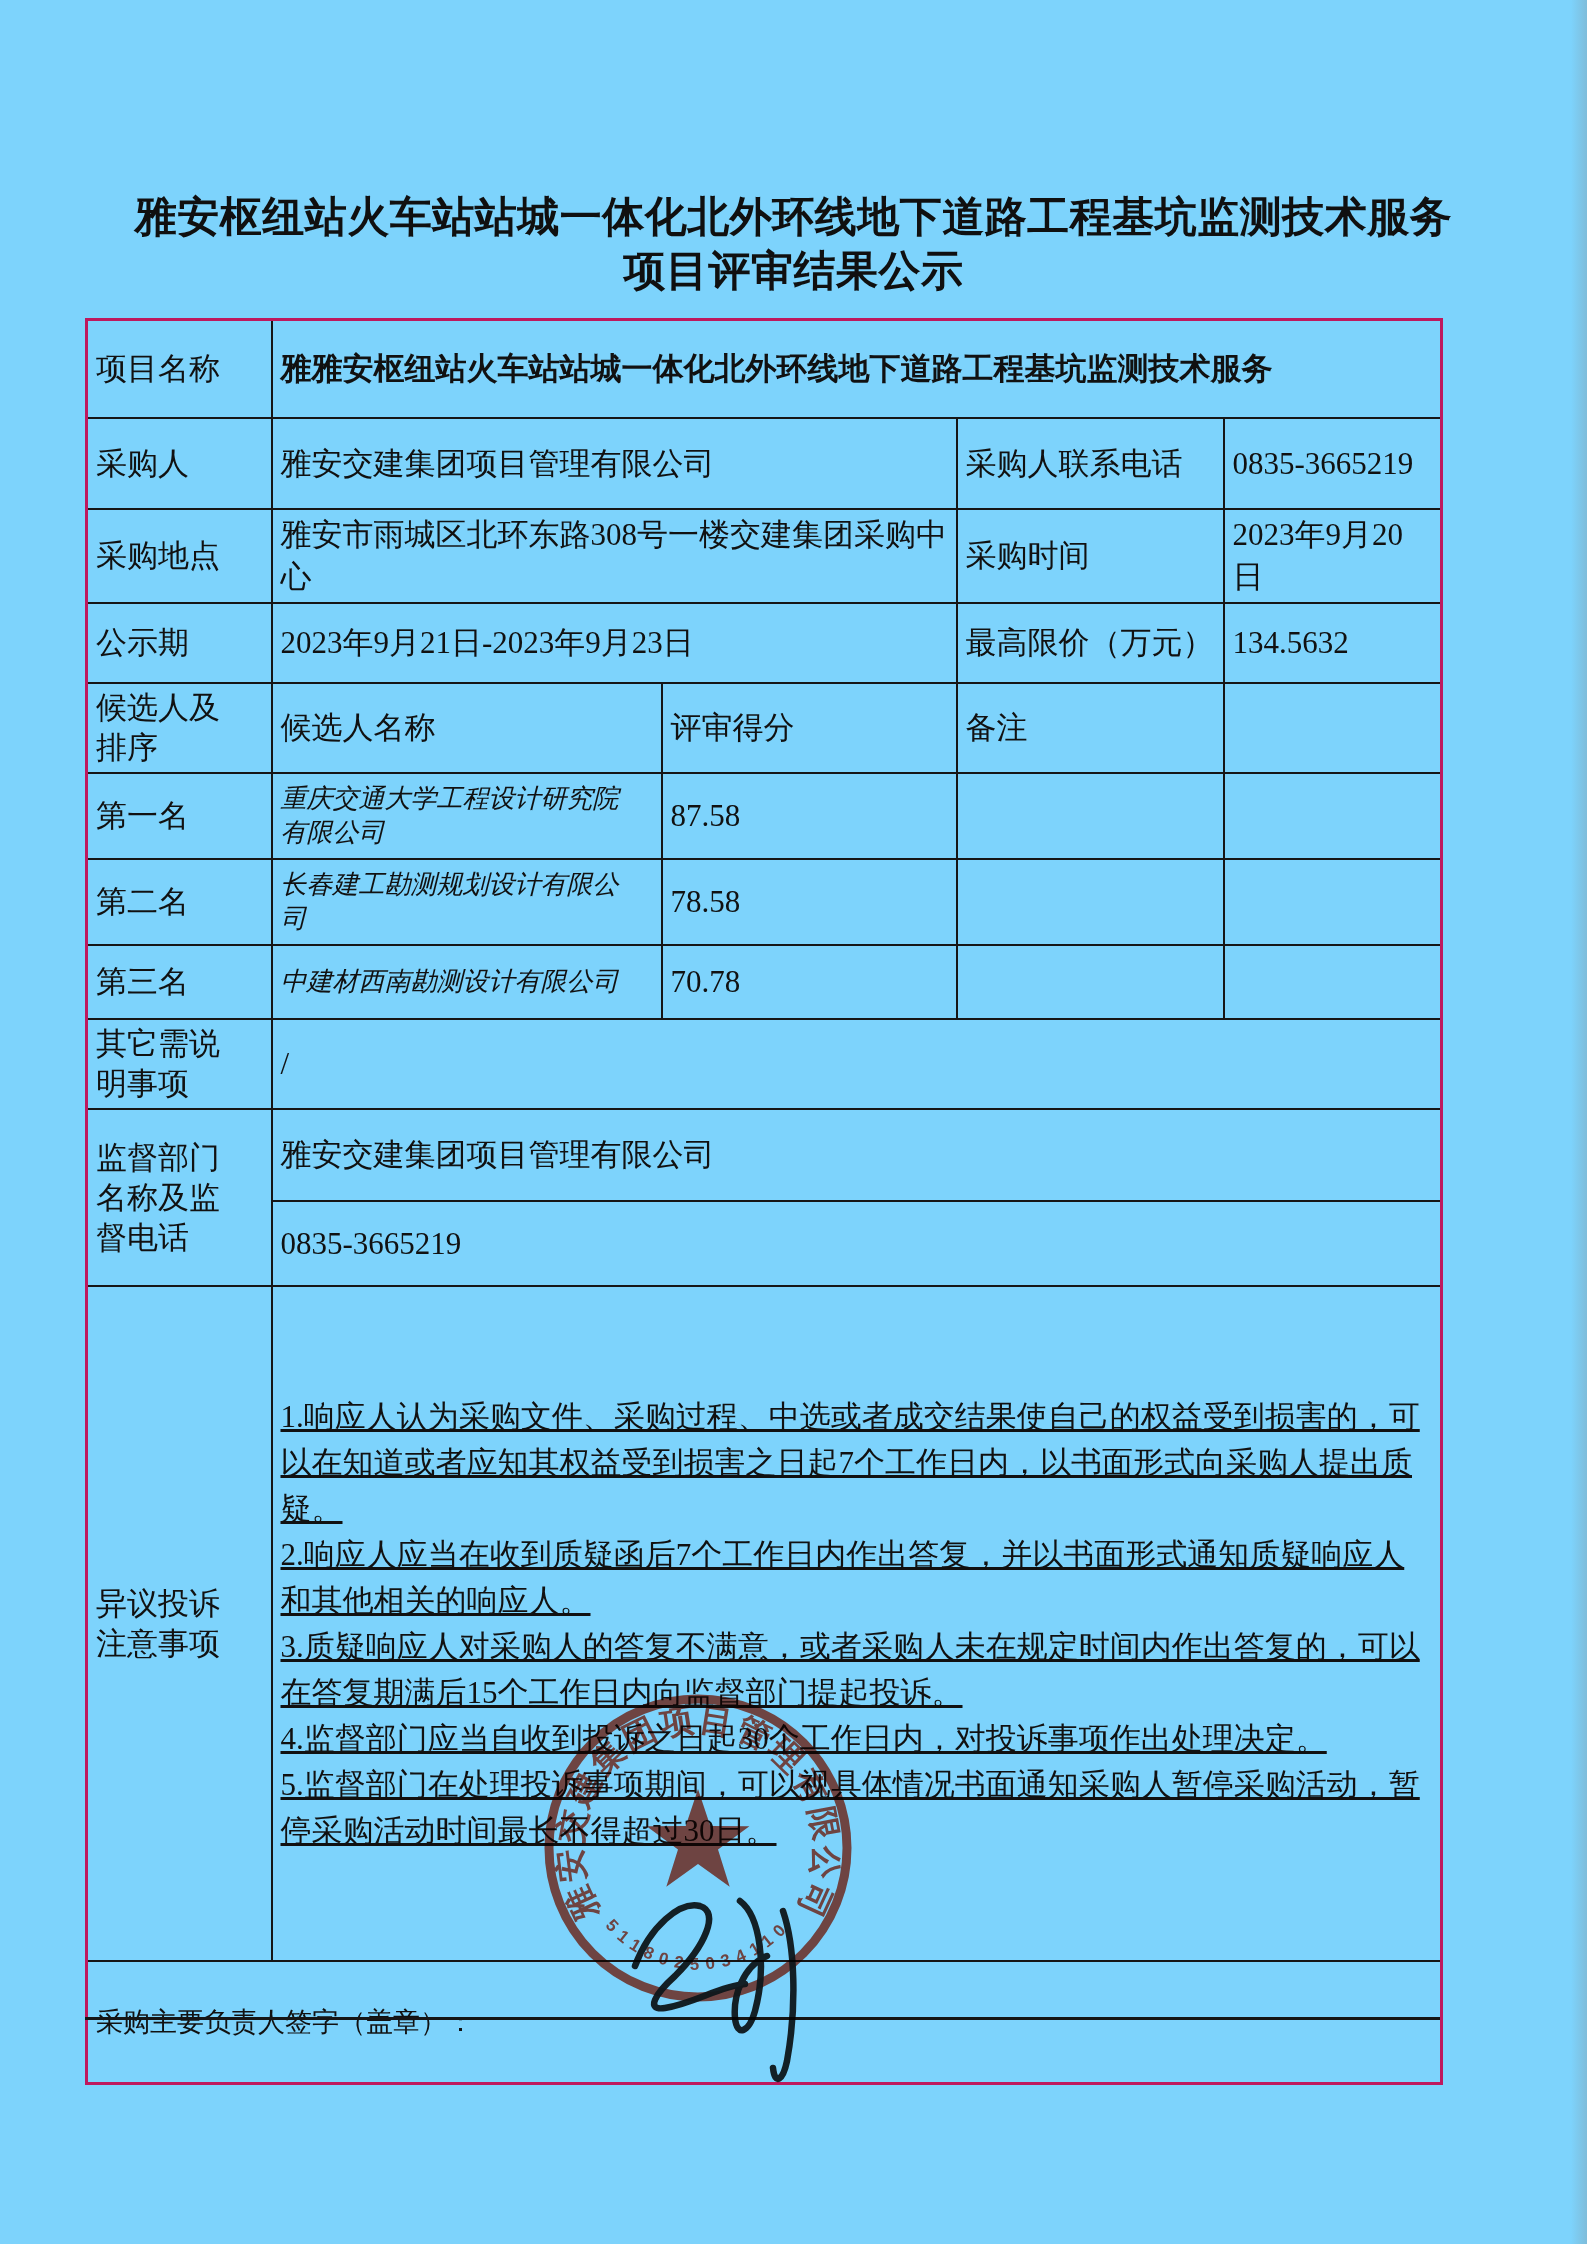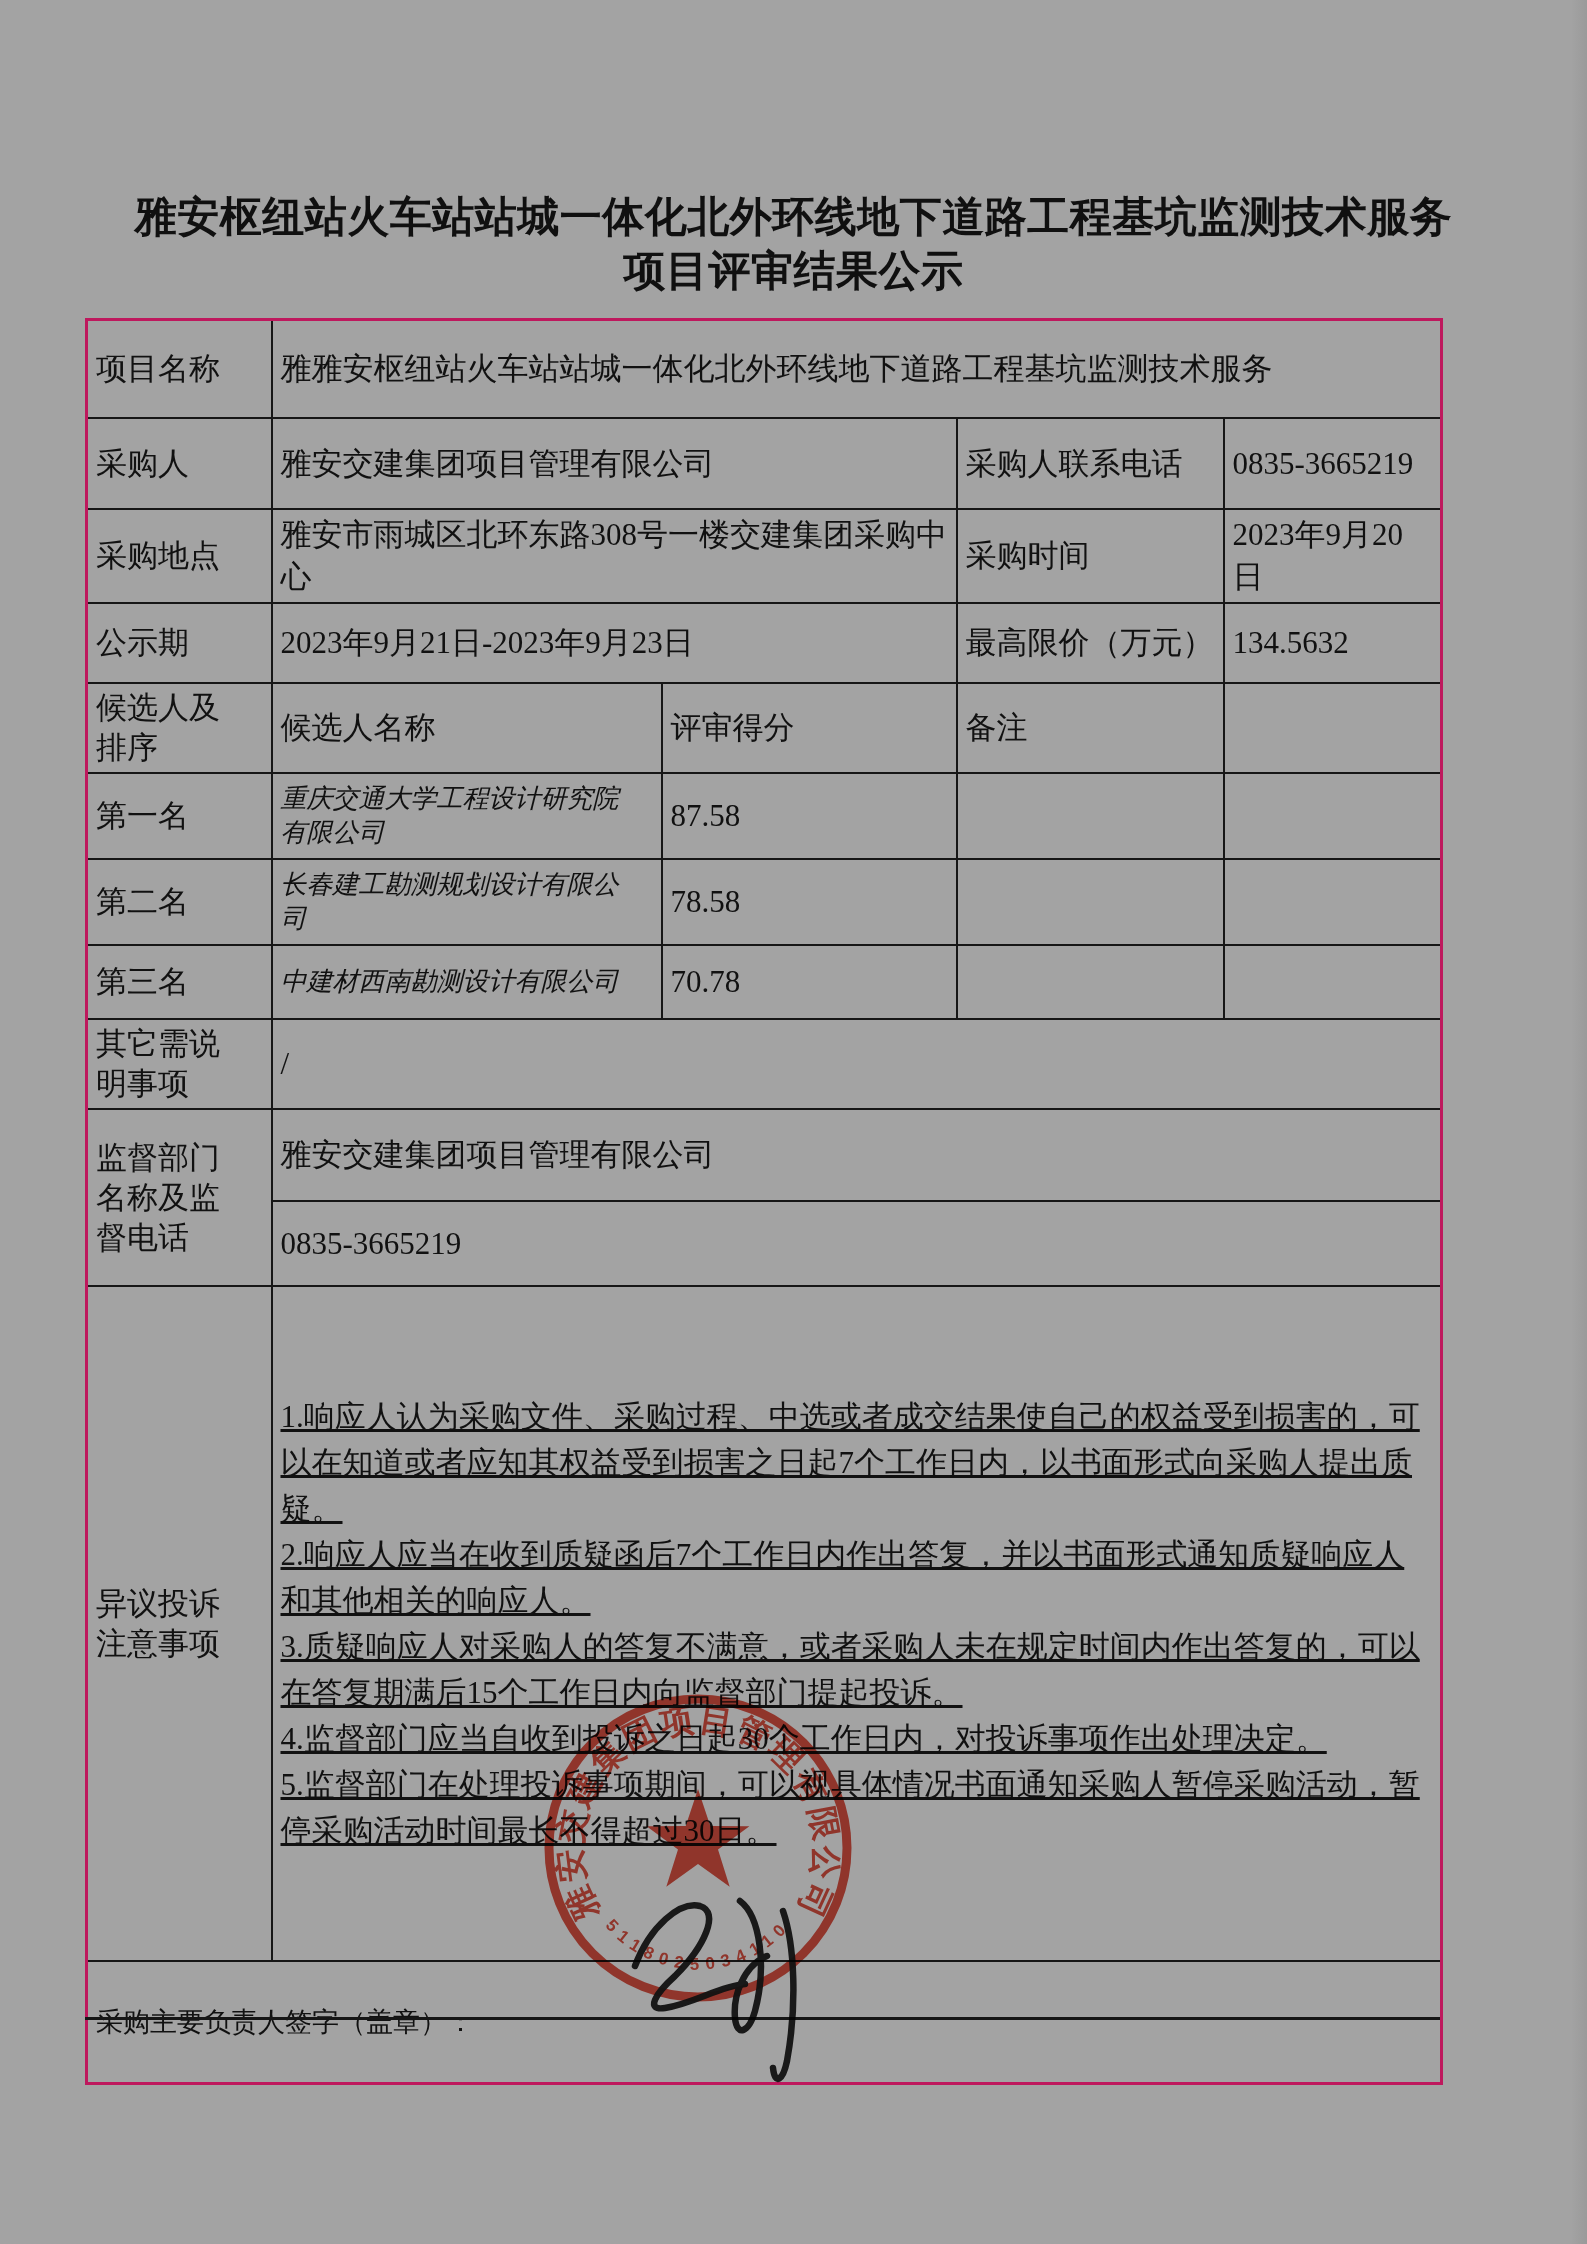"雅安枢纽站火车站站城一体化北外环线地下道路工程基坑监测技术服务" .page { background: #a3a3a3 -> #7dd3fc }
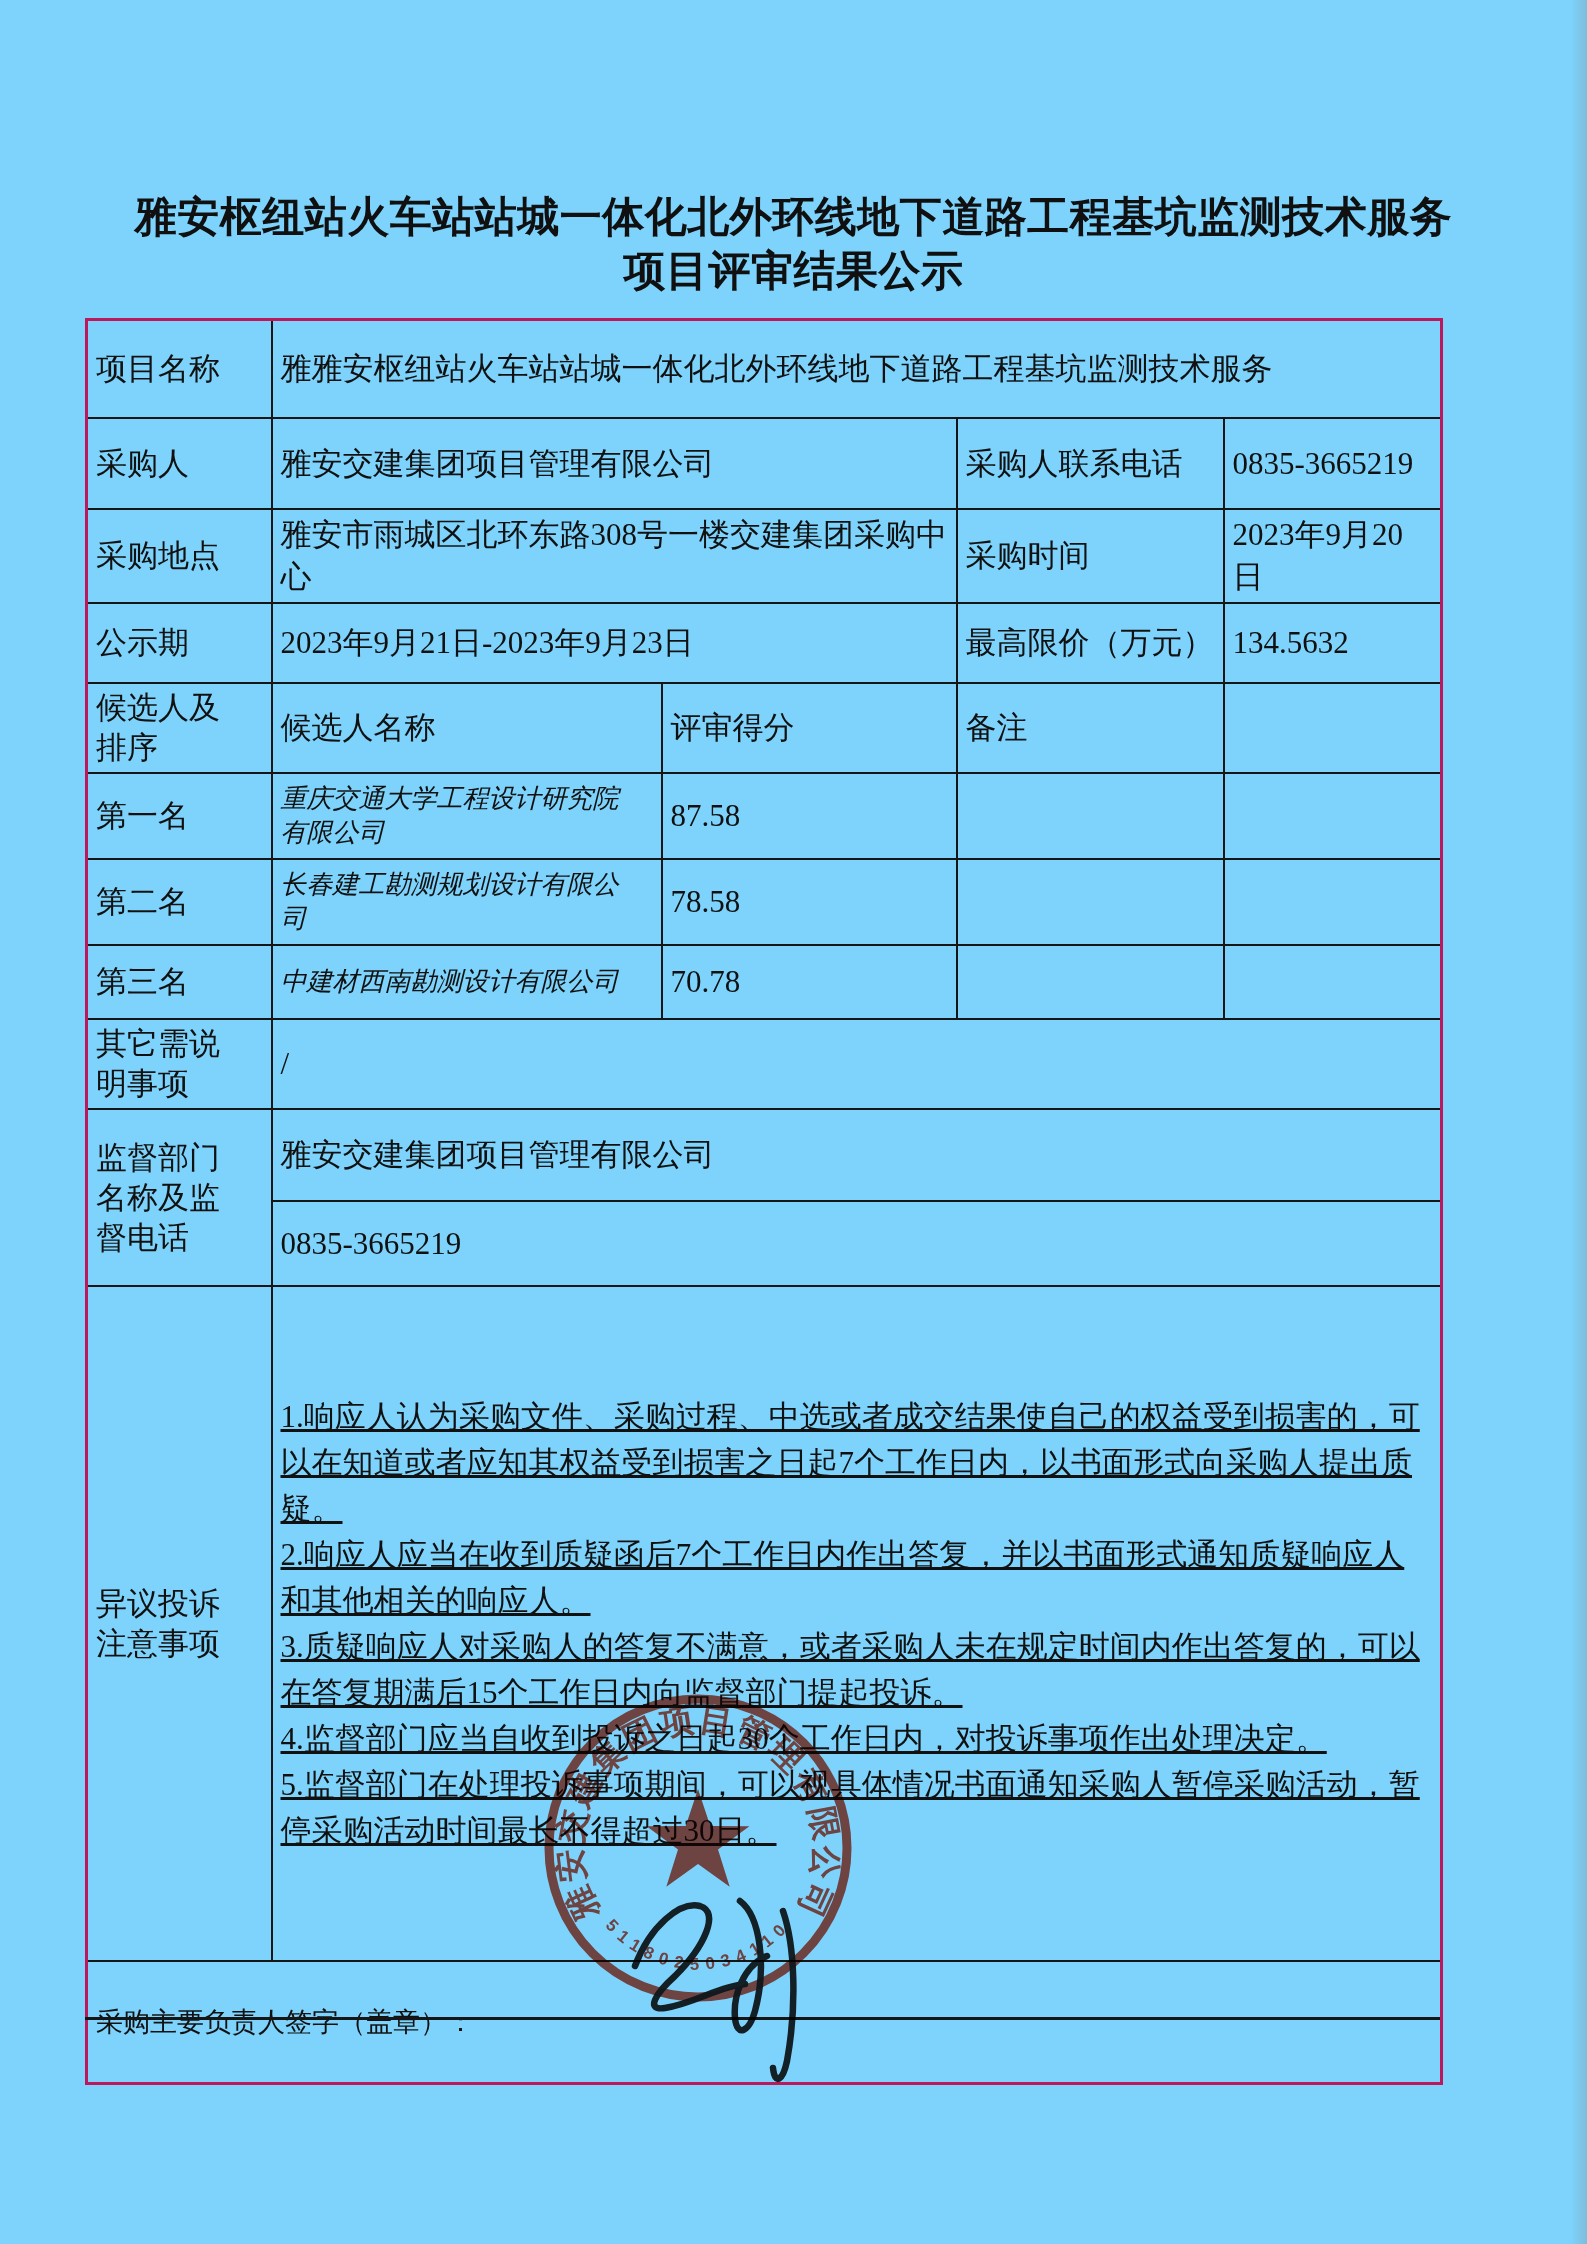"雅雅安枢纽站火车站站城一体化北外环线地下道路工程基坑监测技术服务" .bold-val { font-weight: normal -> bold }
